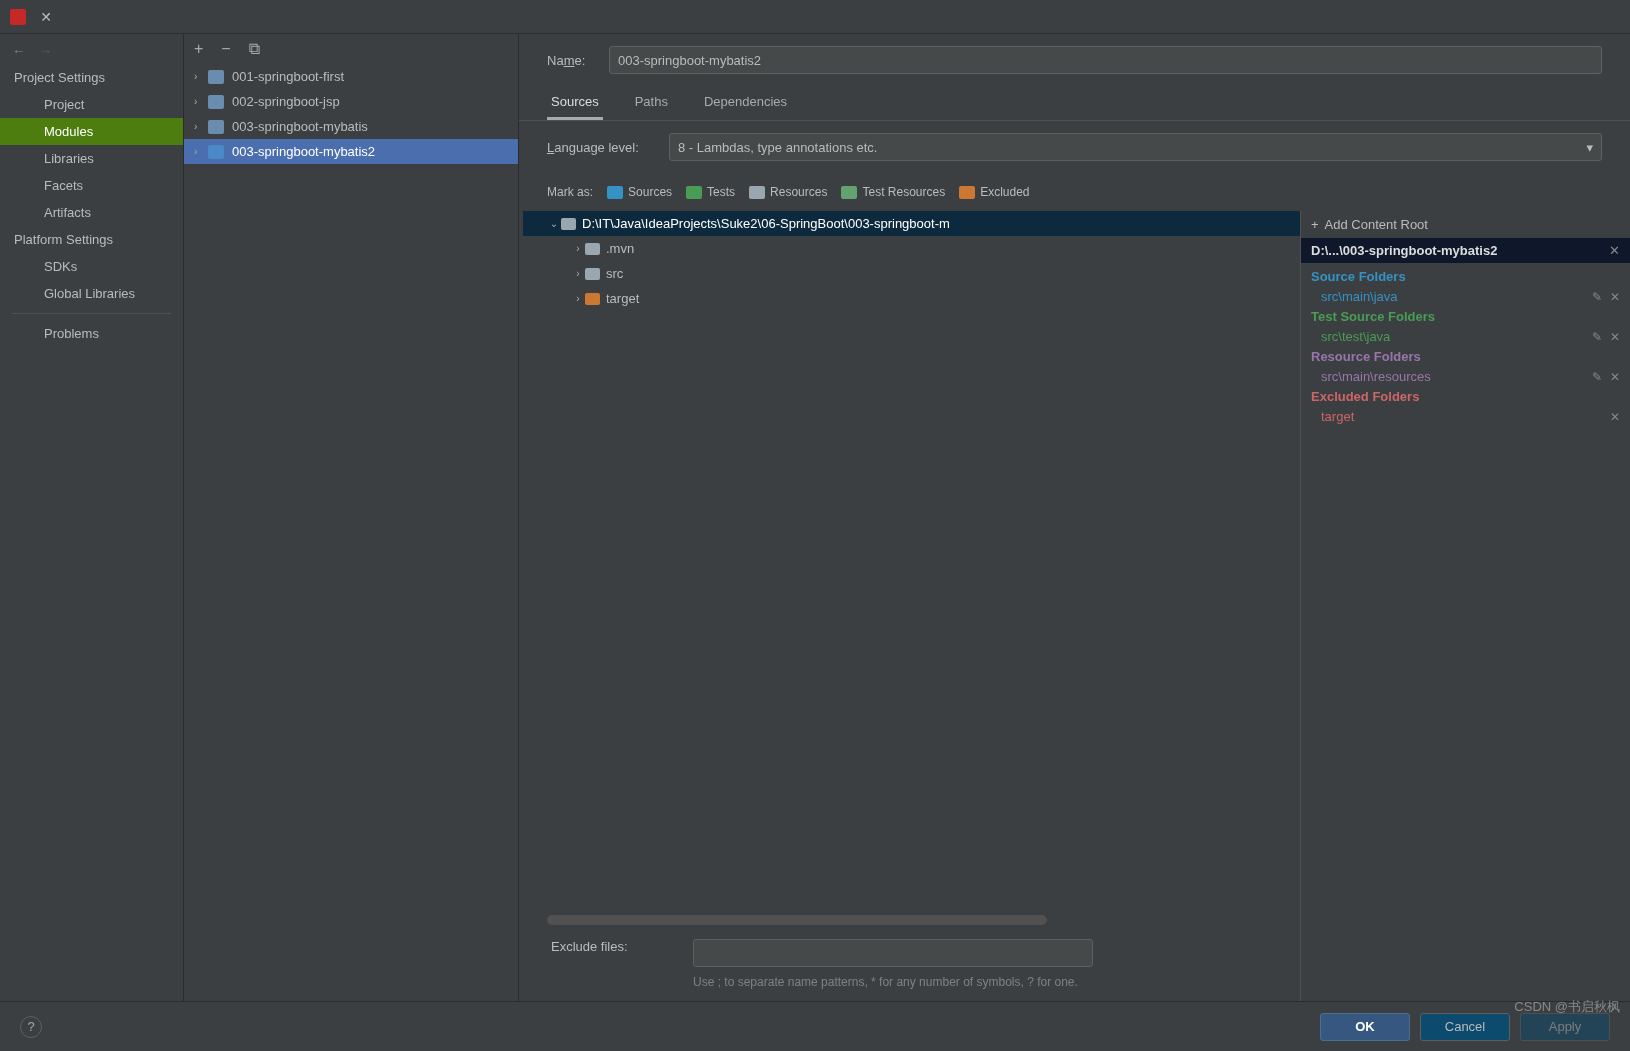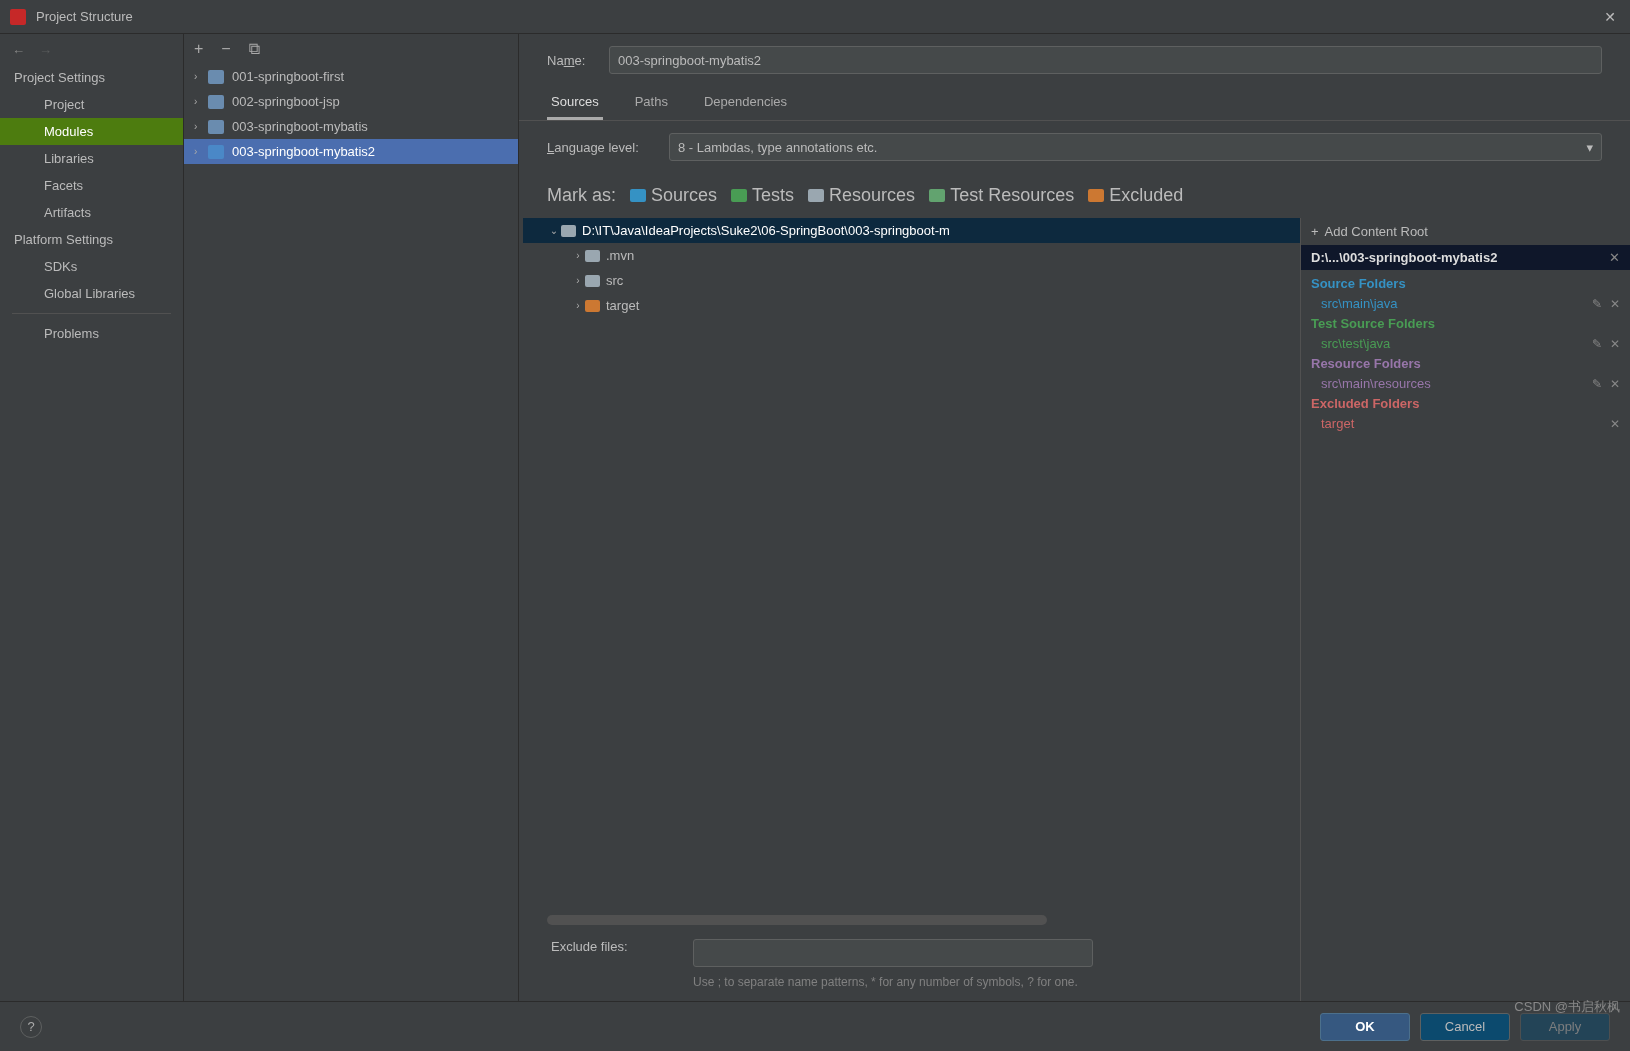"Project Structure" div.title { html: <div>Project Structure</div> -> none }
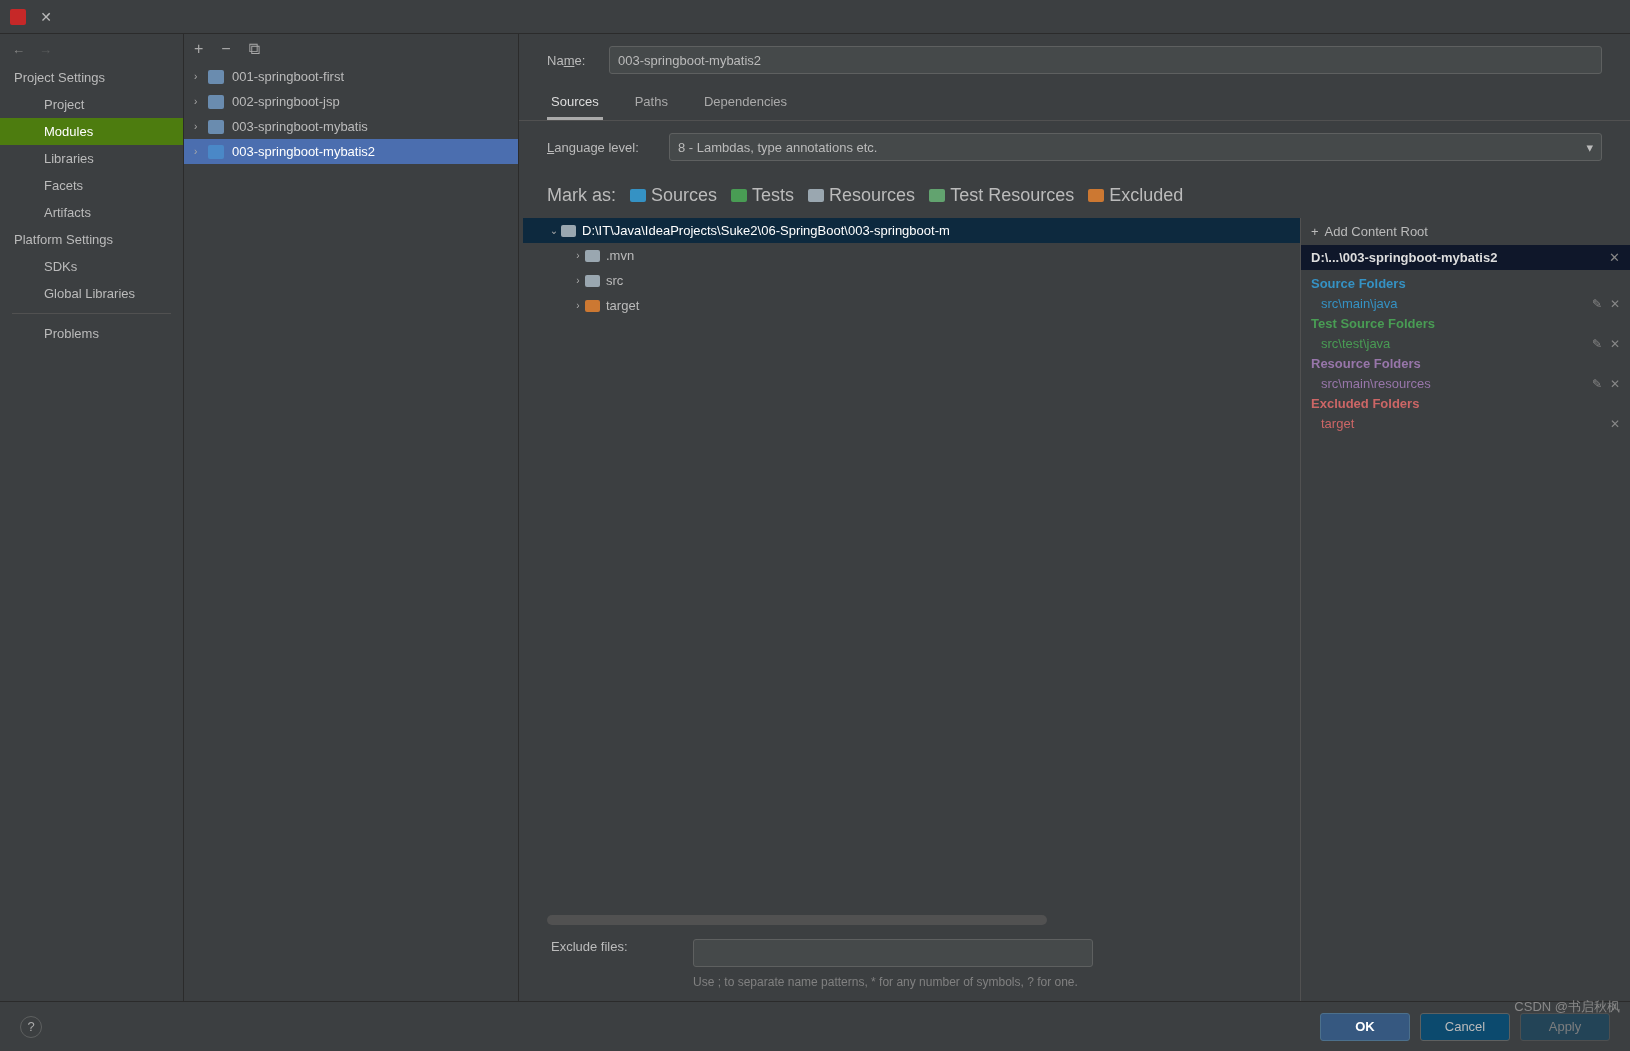"Mark as:" .markrow { font-size: 18px -> 12px }
